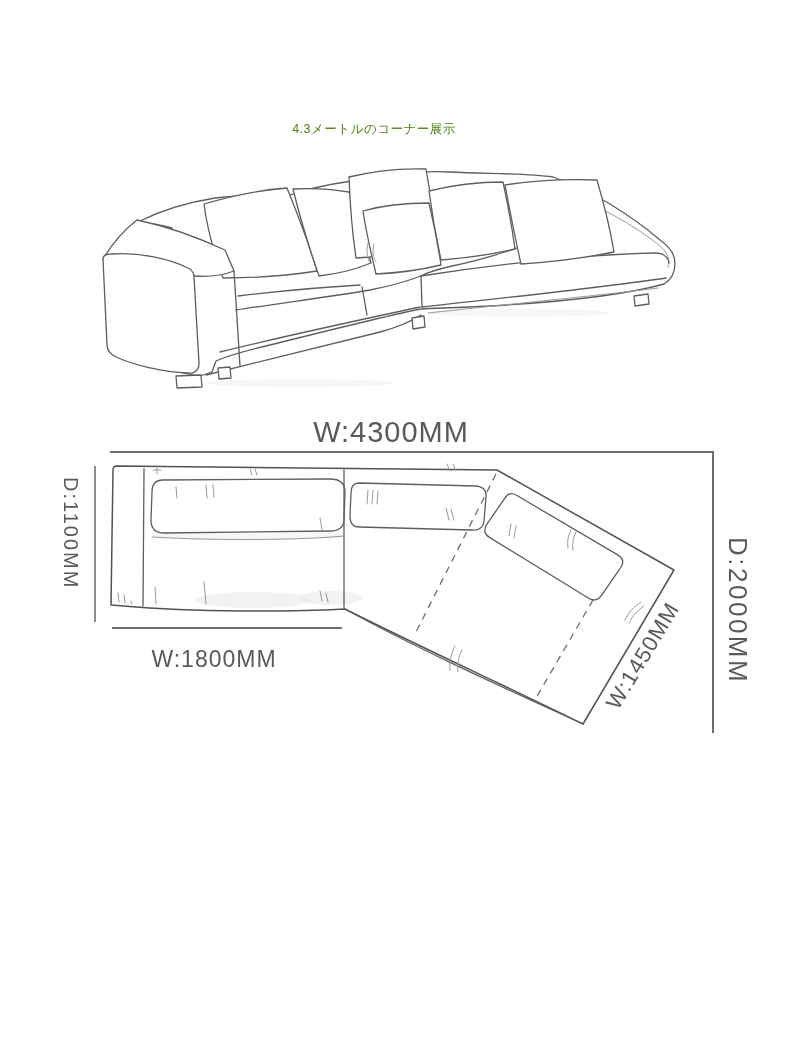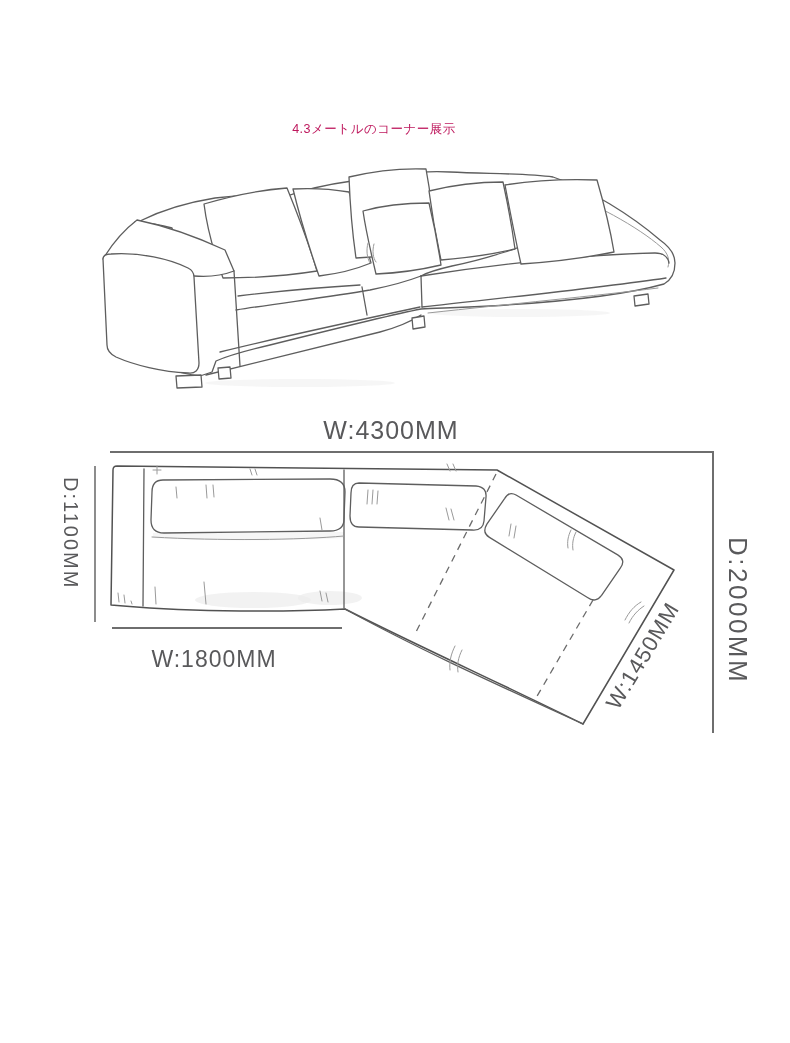"4.3メートルのコーナー展示" .title { color: #be185d -> #4d7c0f }
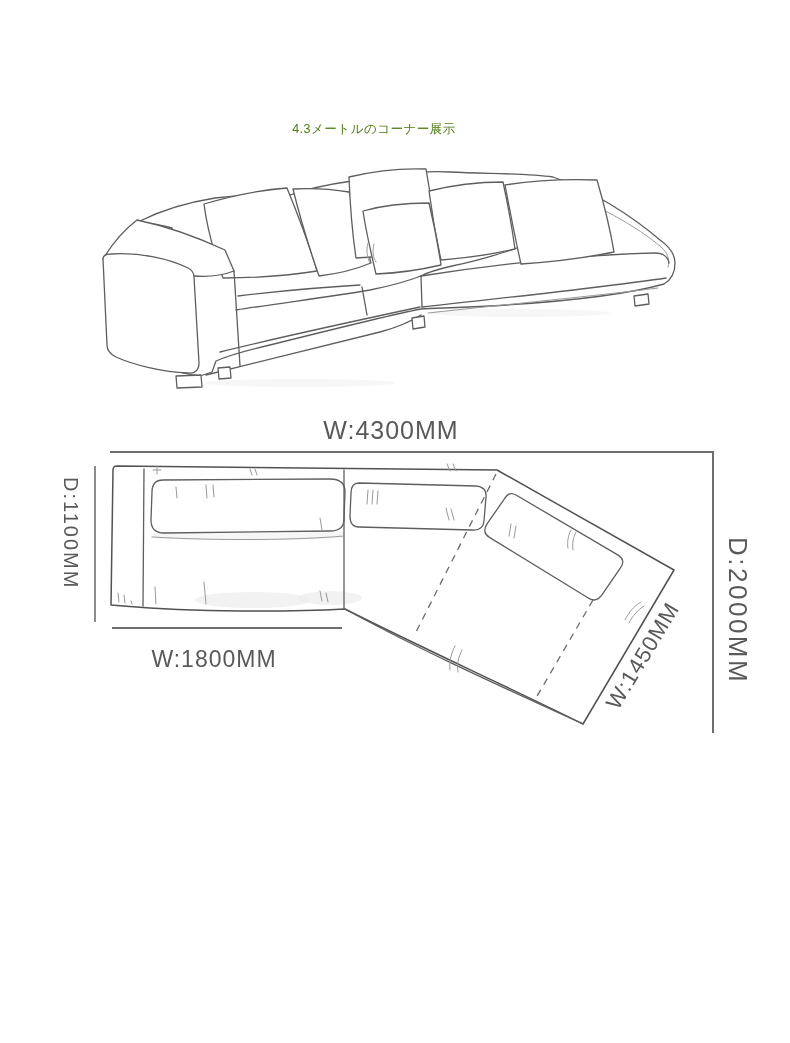"W:4300MM" .dim-w4300 { font-size: 25px -> 29px }
